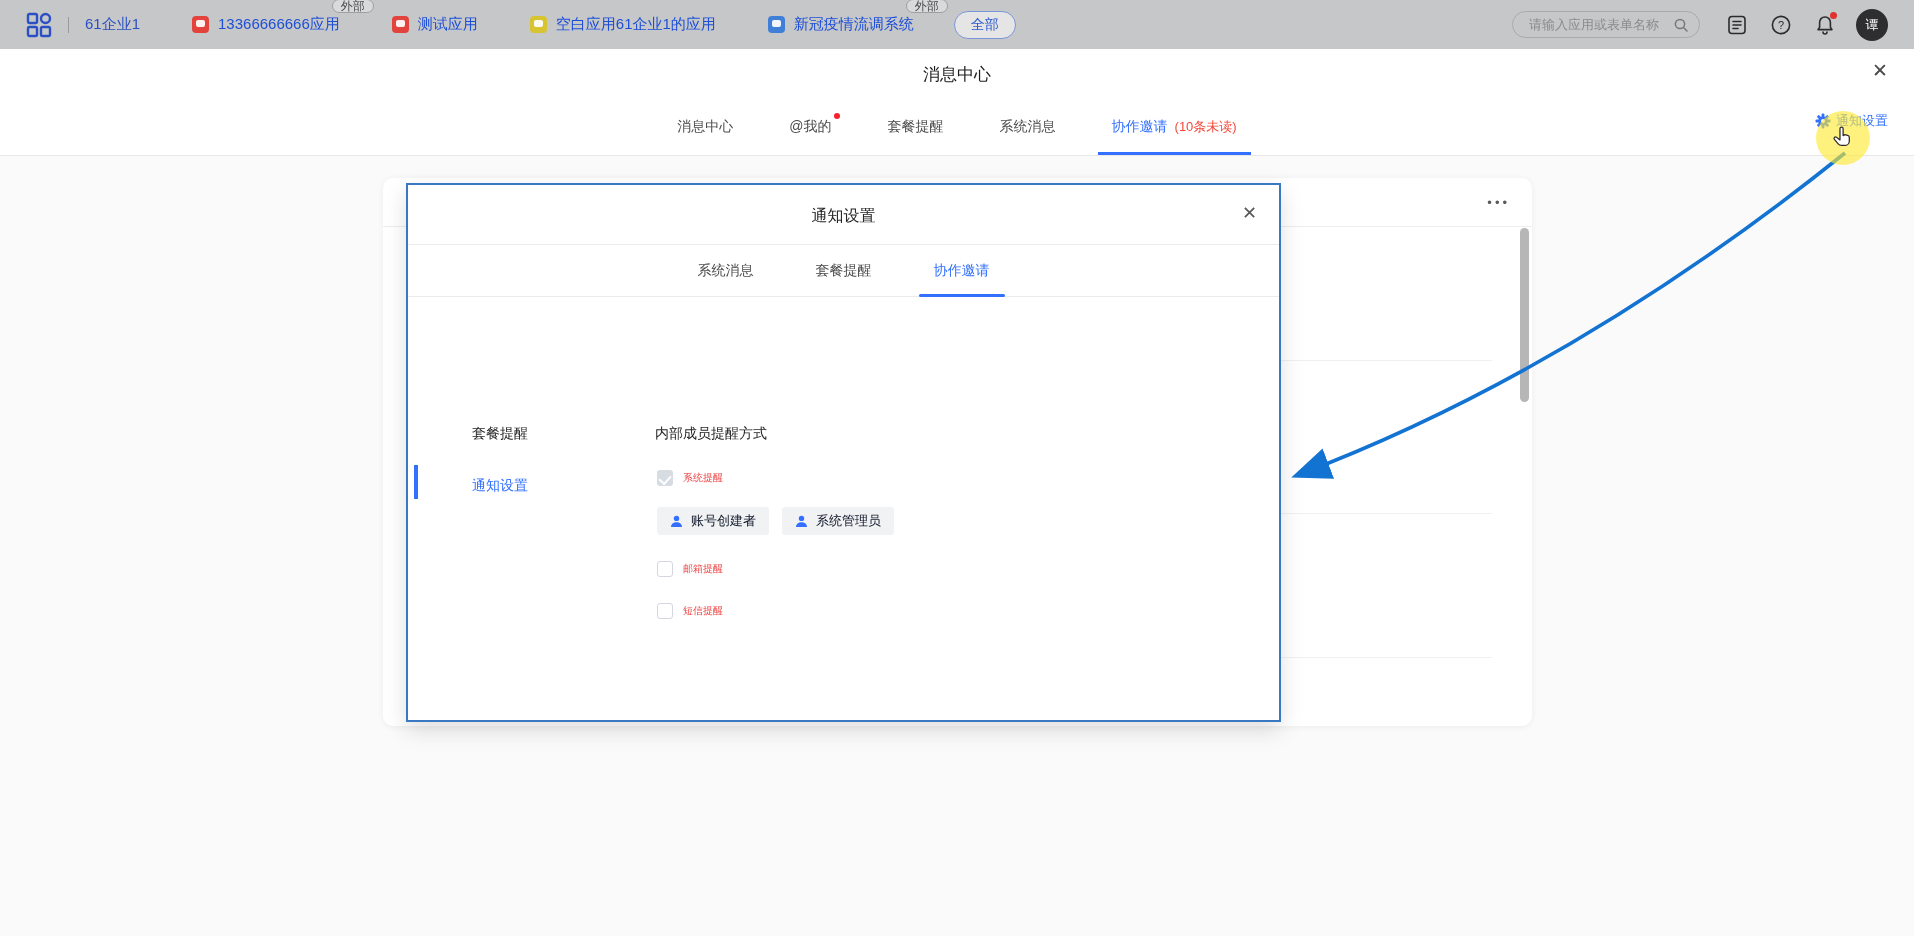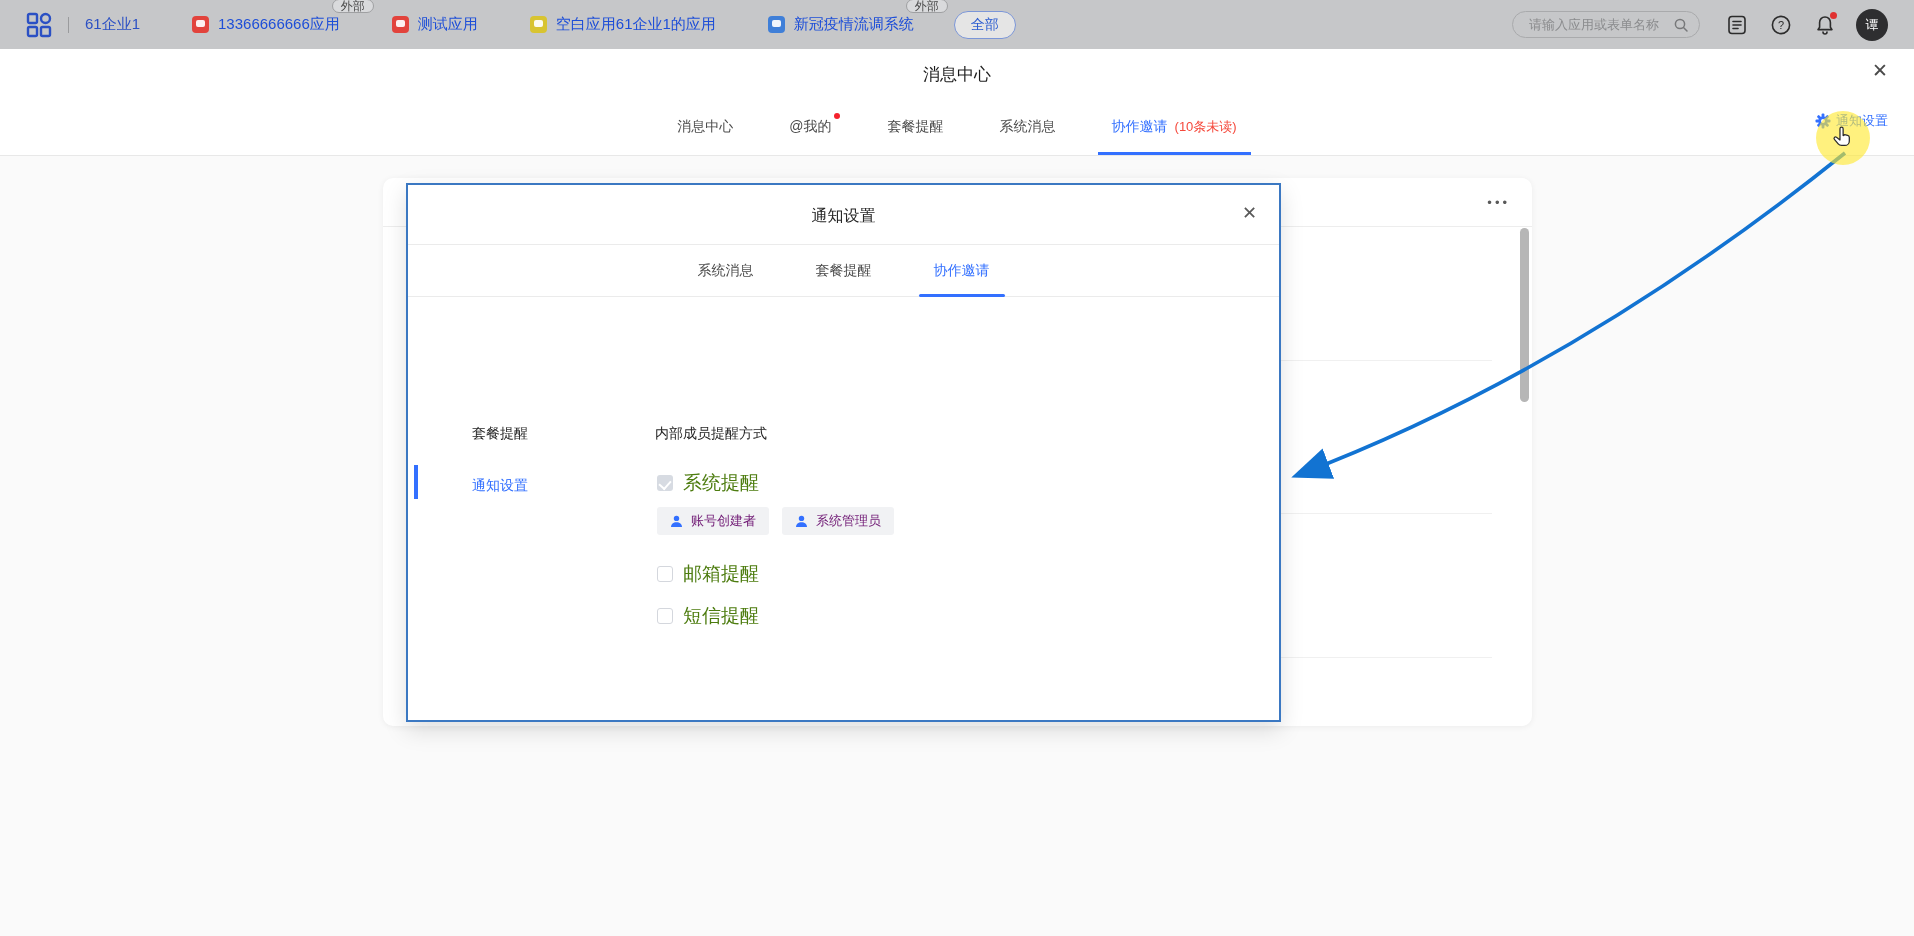"系统提醒" .opt-label { color: #4d7c0f -> #ef4444; font-size: 19px -> 10px }
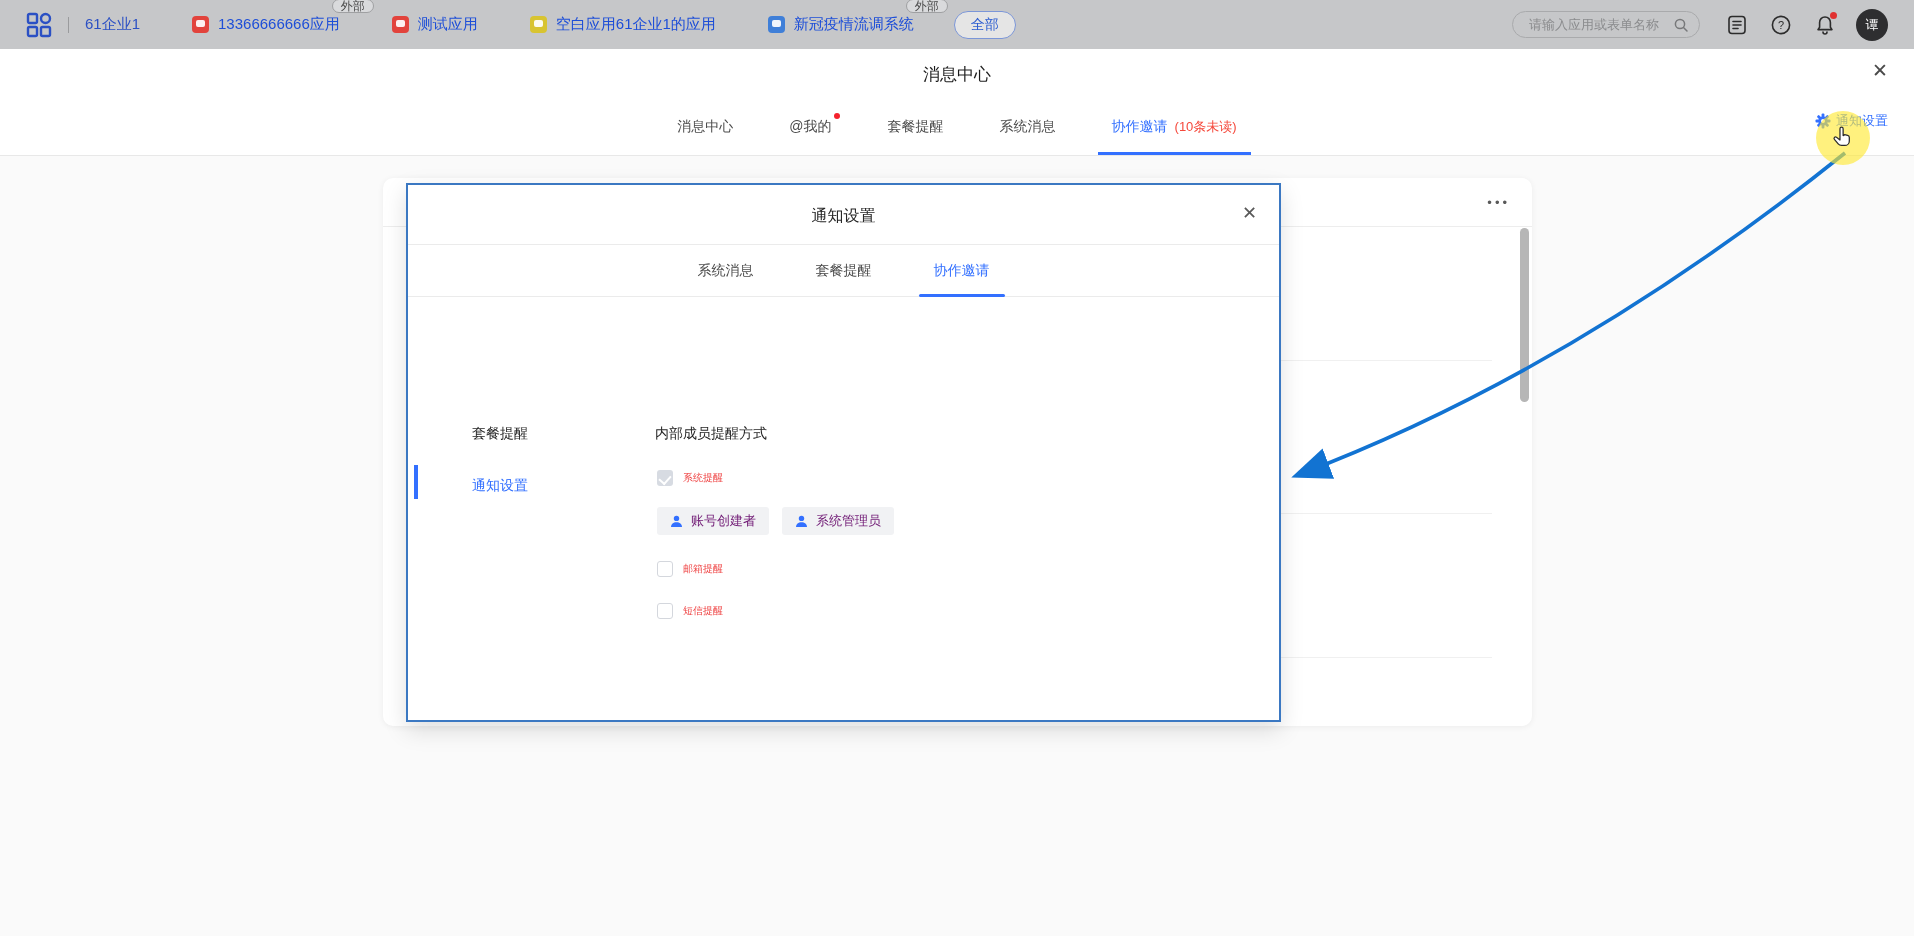"账号创建者" .tag .tag-label { color: #701a75 -> #0f172a }
